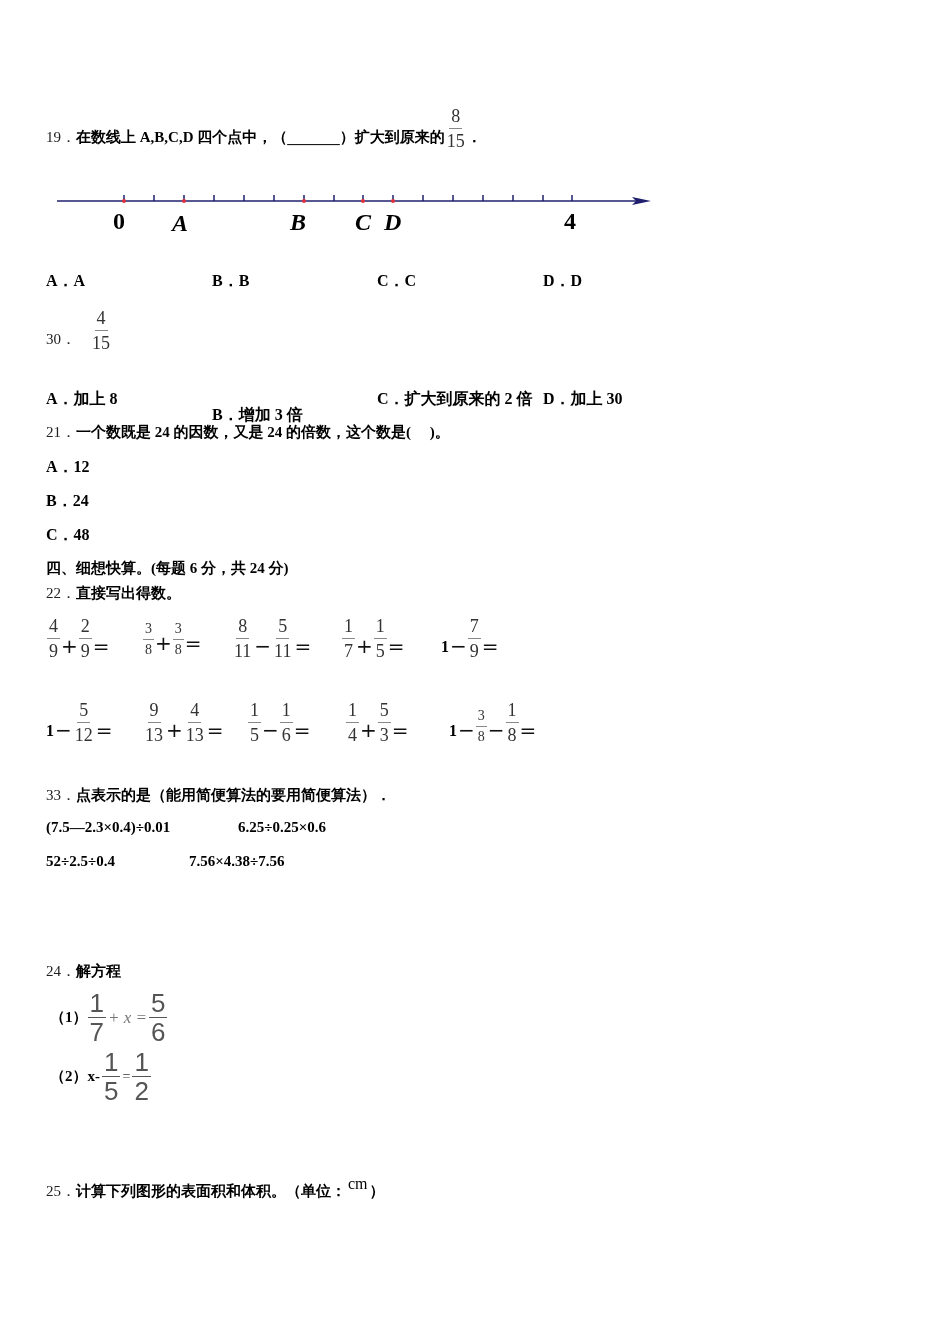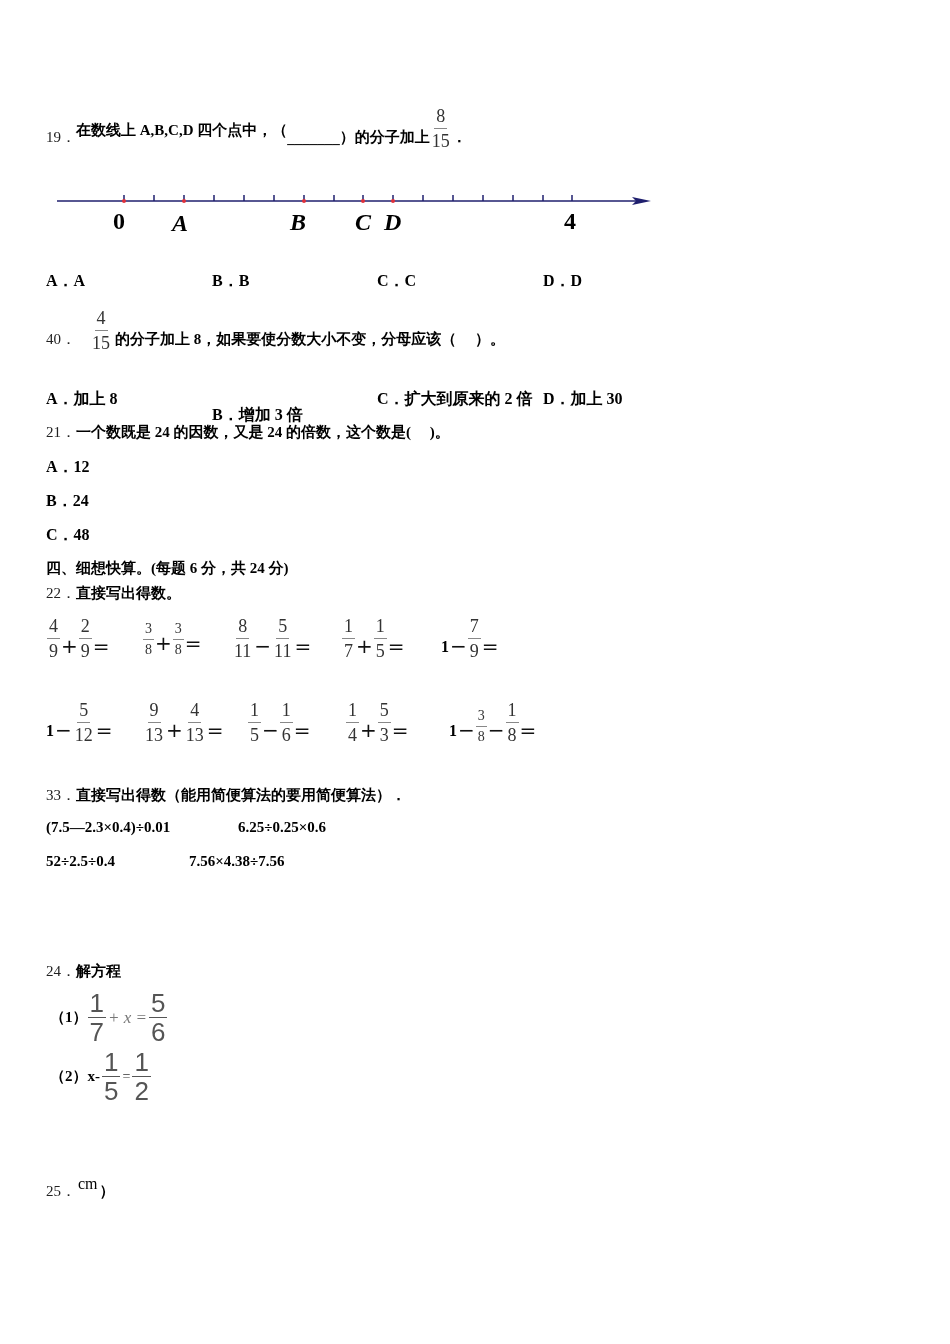"在数线上 A,B,C,D 四个点中，（" span.txt { margin-bottom: 10px -> 3px }
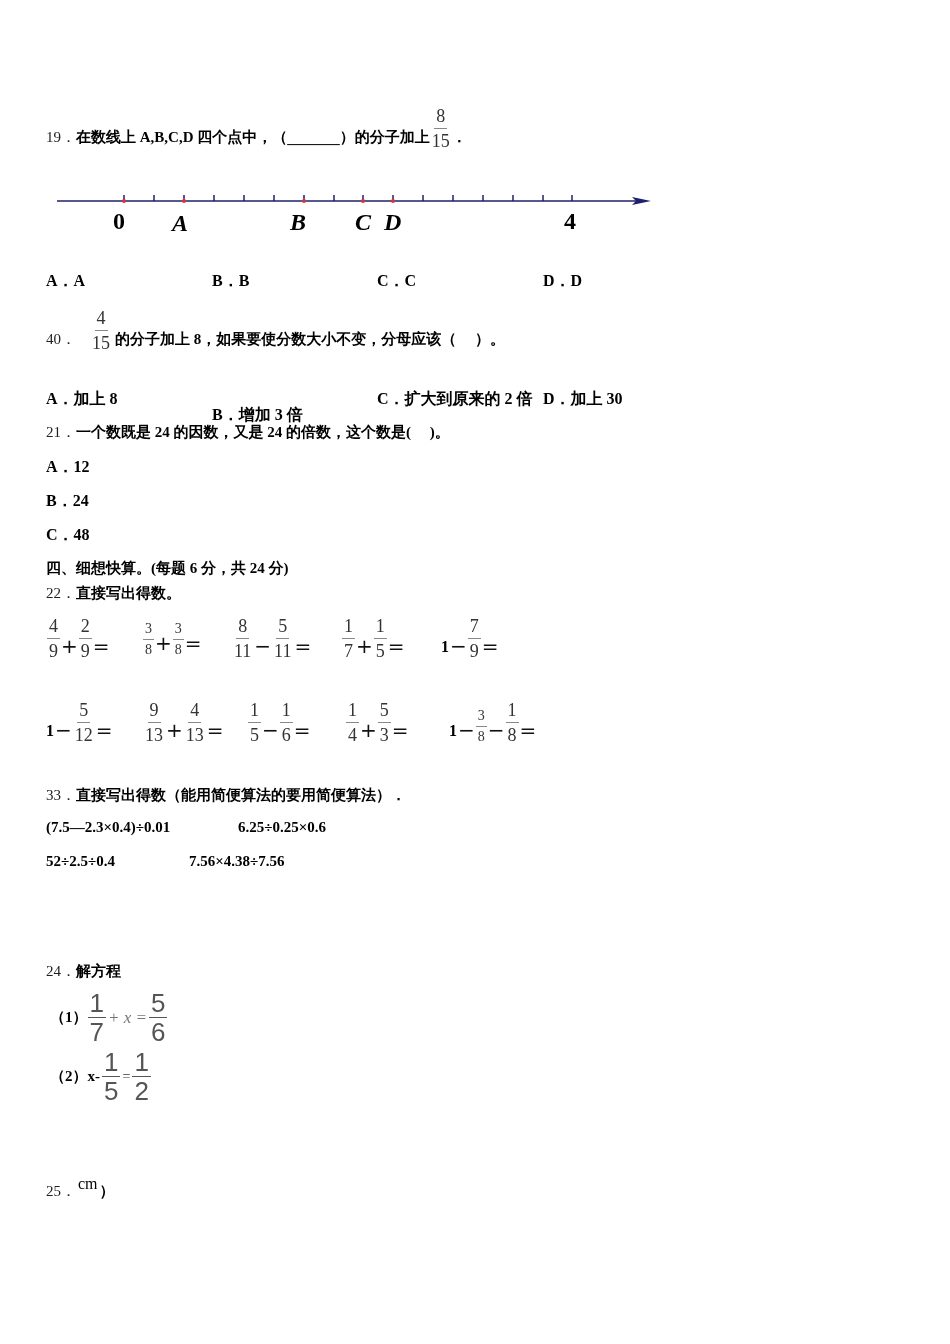"）的分子加上" span.txt { text: 的分子加上 -> 扩大到原来的 }
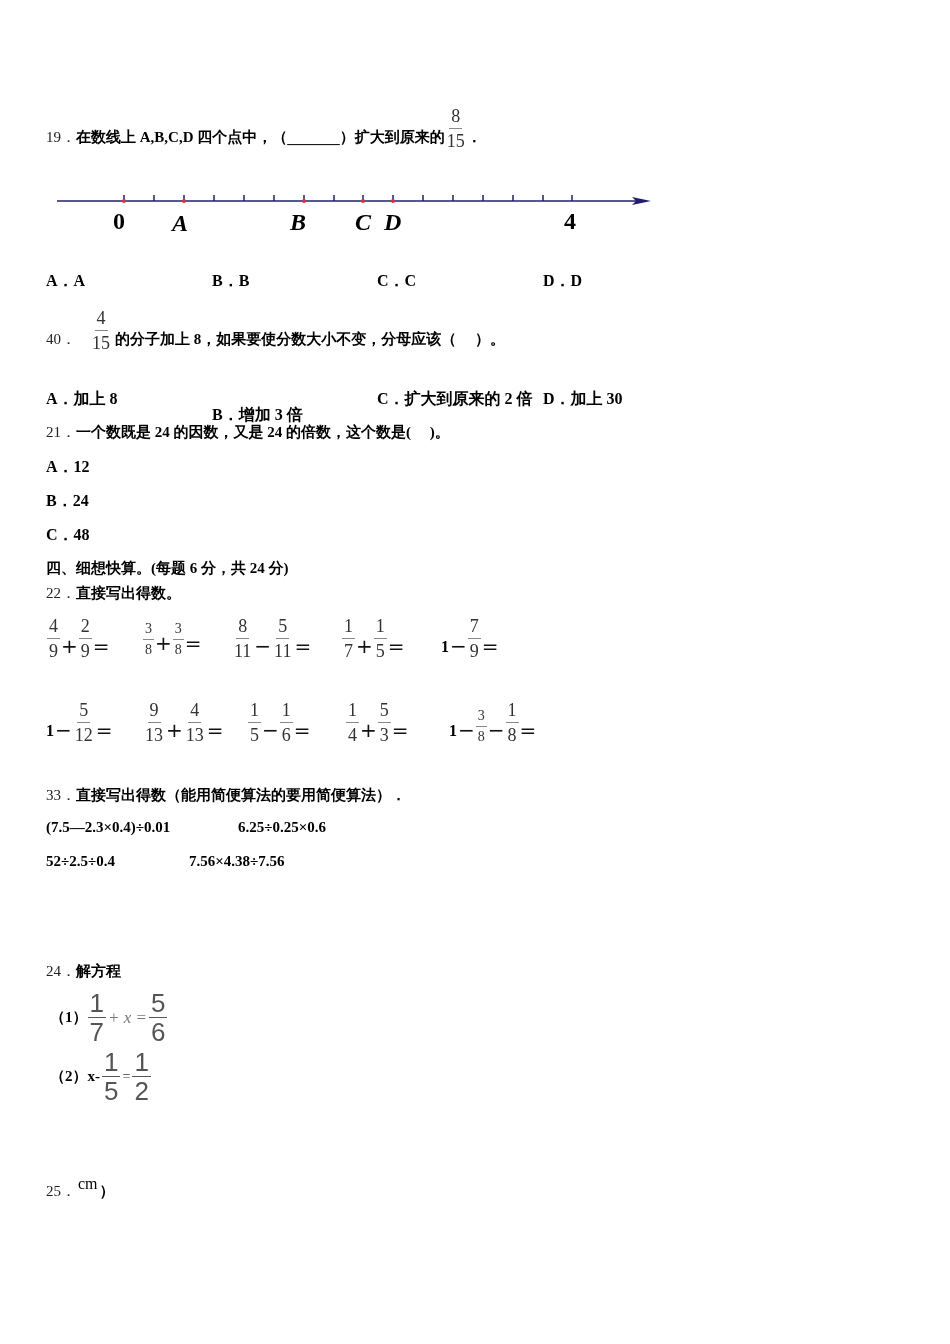"40．" span.qnum { text: 40 -> 30 }
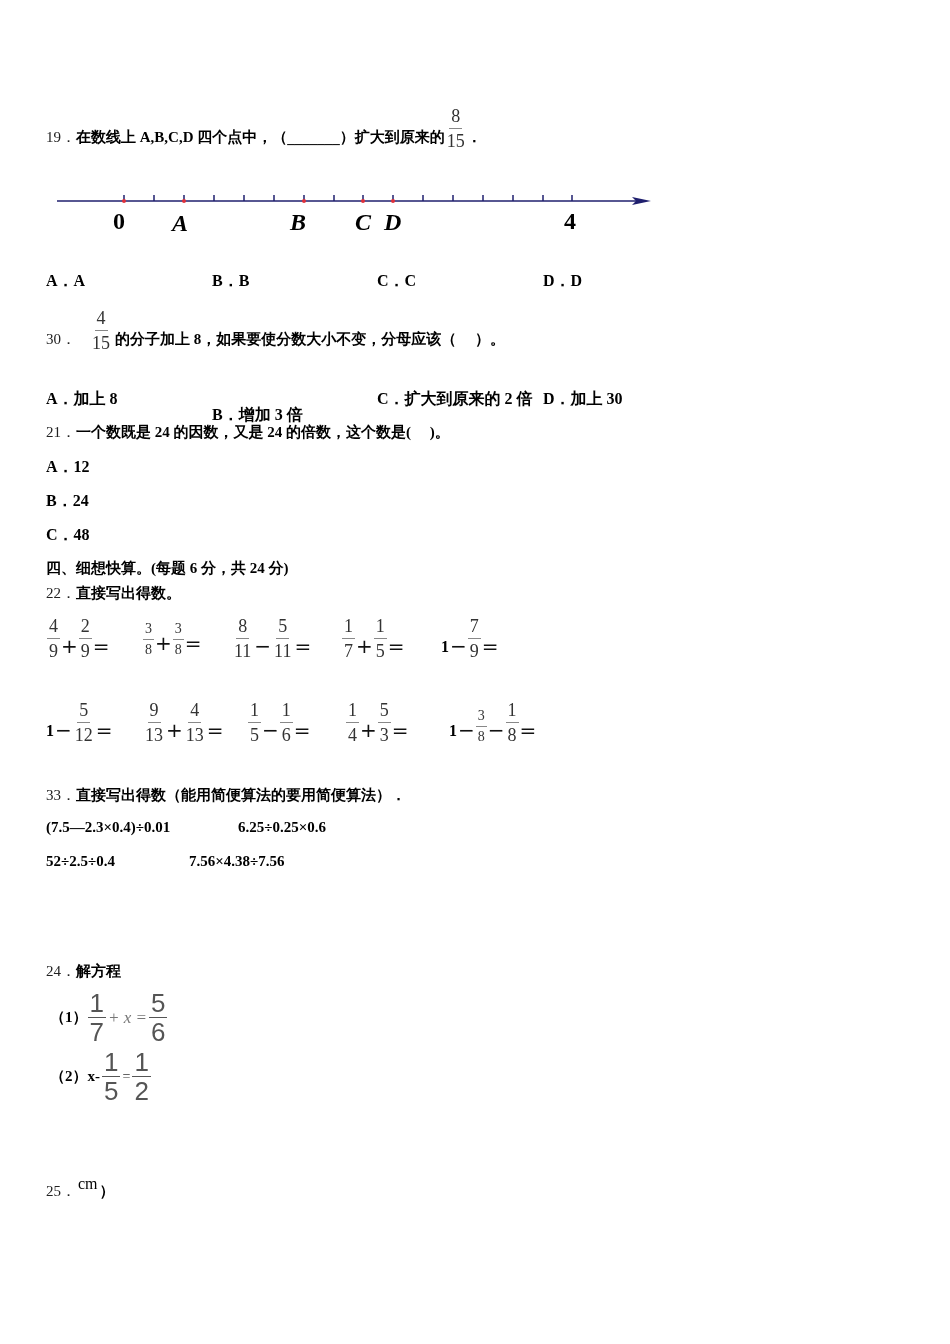"的分子加上 8，如果要使分数大小不变，分母应该（ ）。" span.txt { html: <span>的分子加上 8，如果要使分数大小不变，分母应该（ ）。</span> -> none }
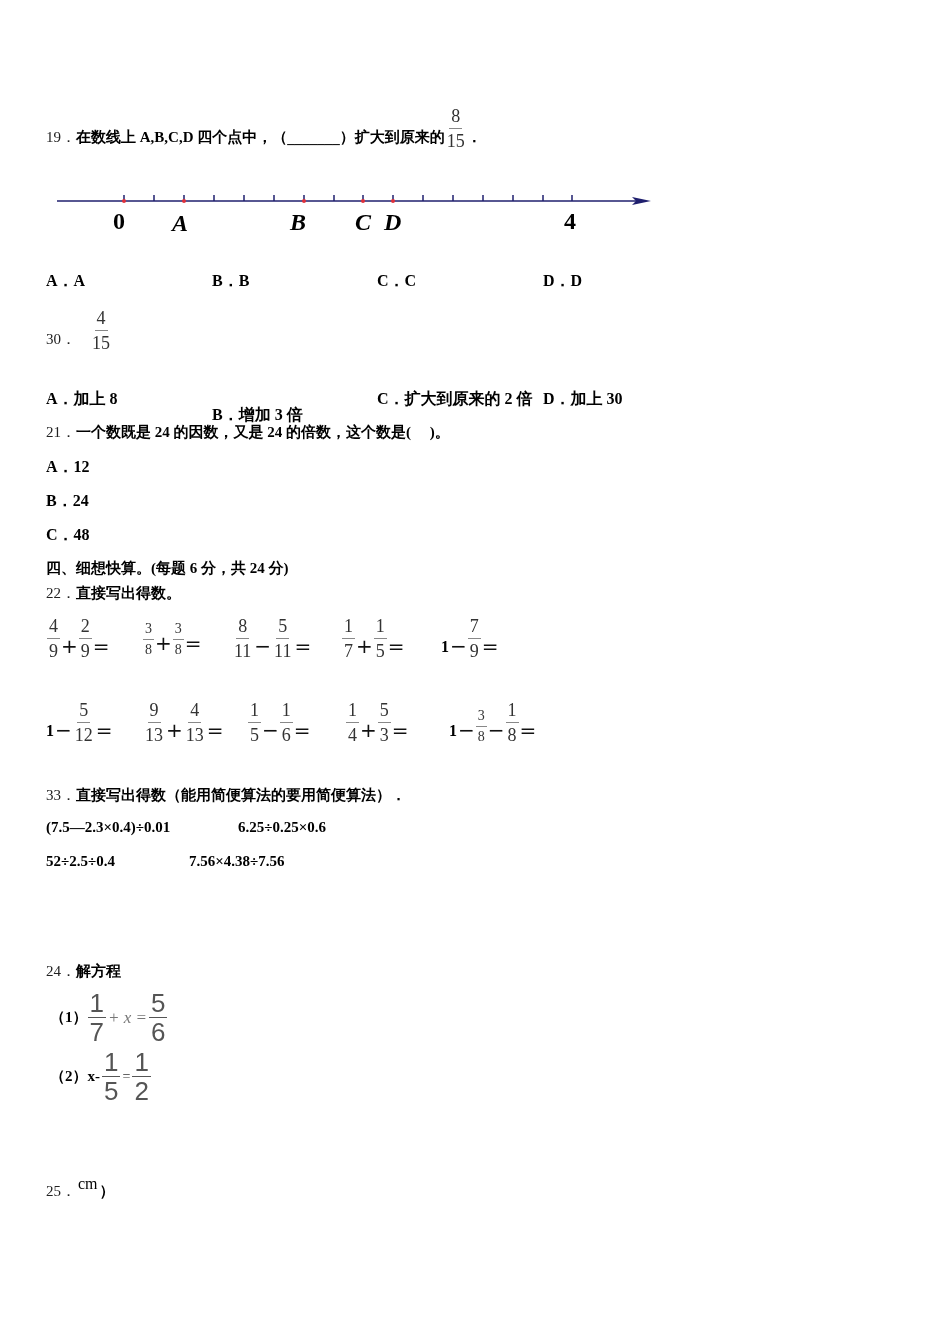"直接写出得数（能用简便算法的要用简便算法）．" span.txt { text: 直接写出得数 -> 点表示的是 }
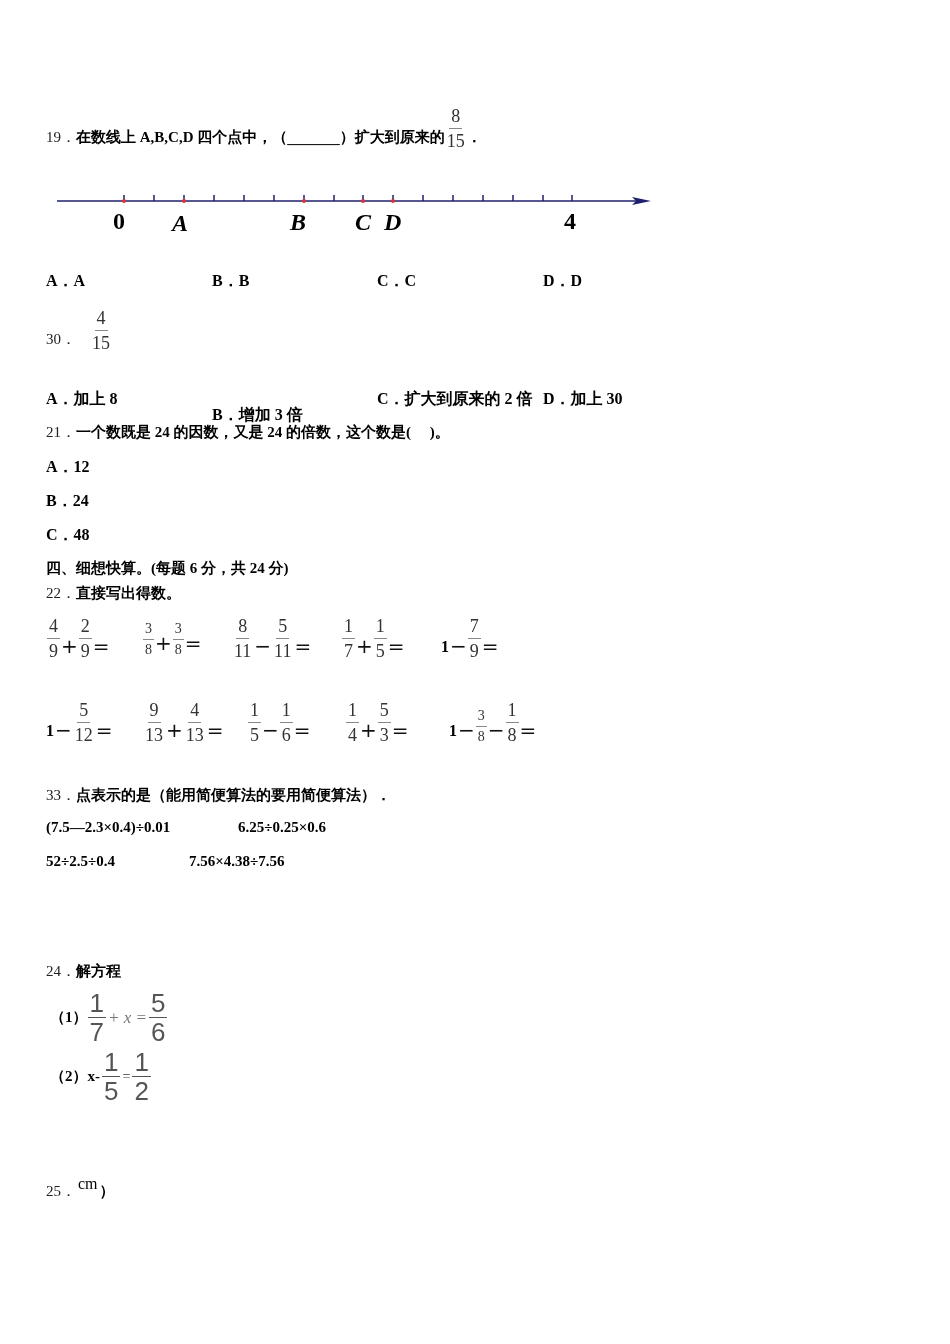"计算下列图形的表面积和体积。（单位：" span.txt { html: none -> <span>计算下列图形的表面积和体积。（单位：</span> }
